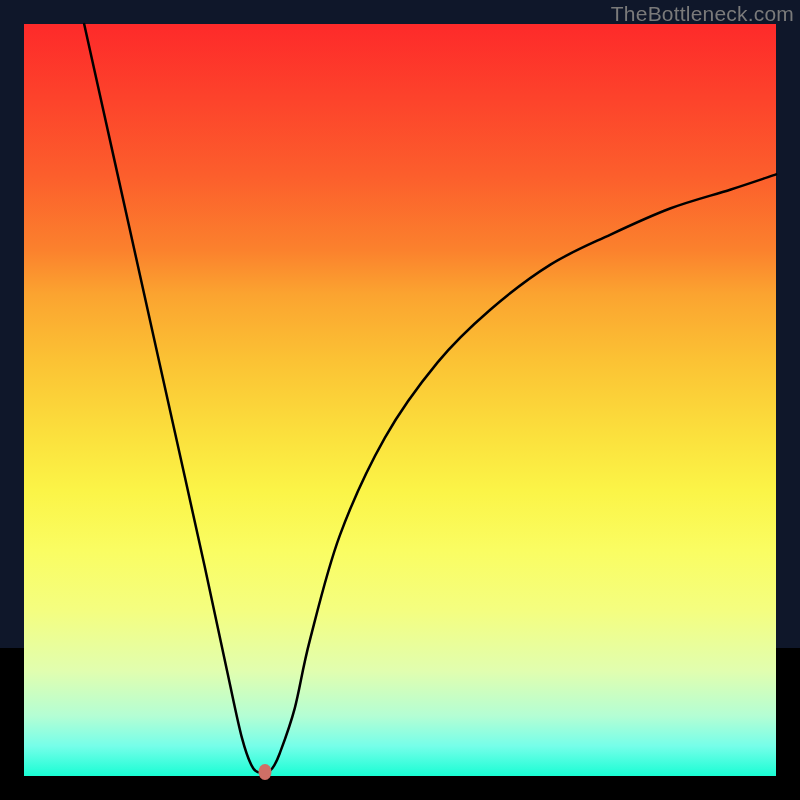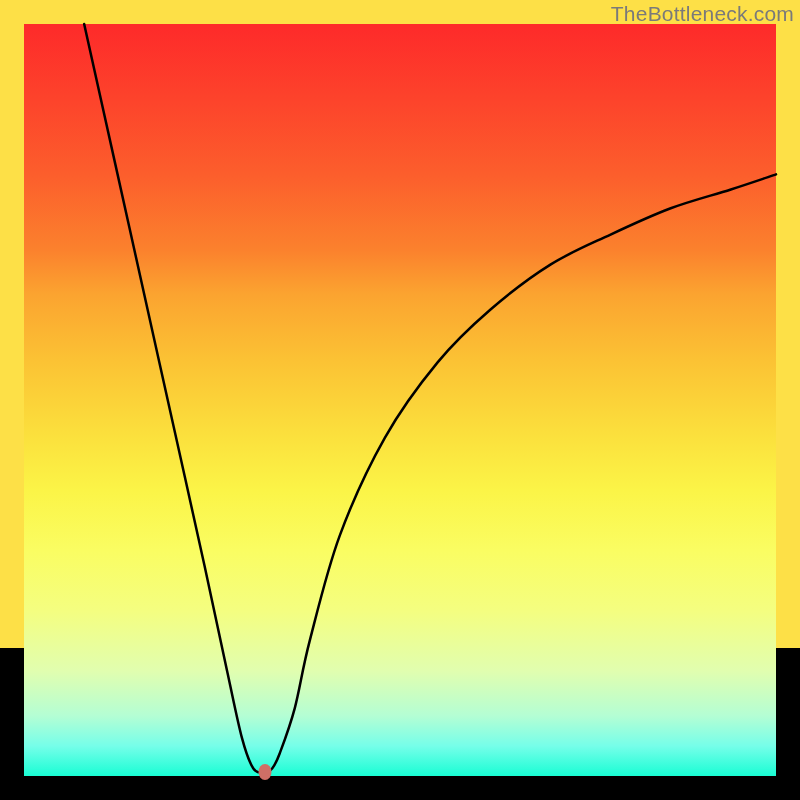"TheBottleneck.com" .frame { background: #fde047 -> #0f172a }
